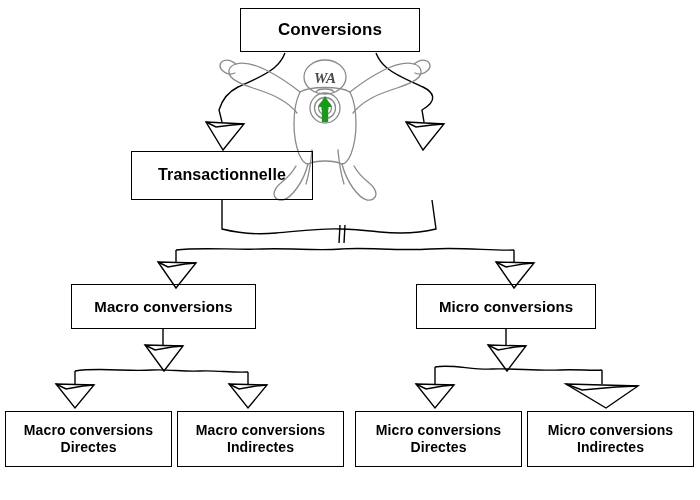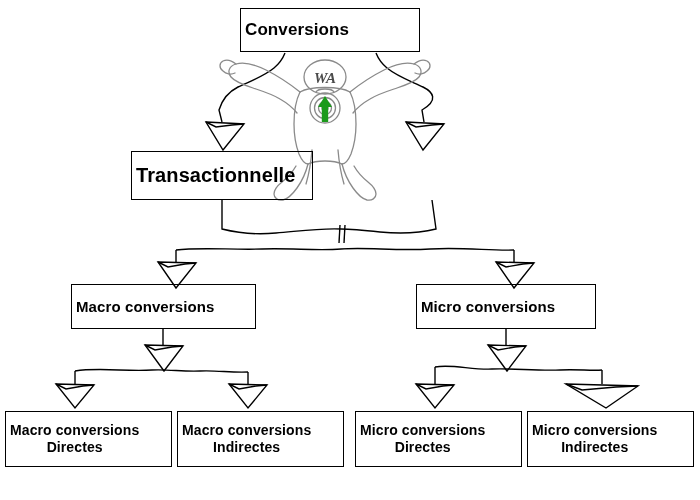"Conversions" .node-box { justify-content: flex-start -> center }
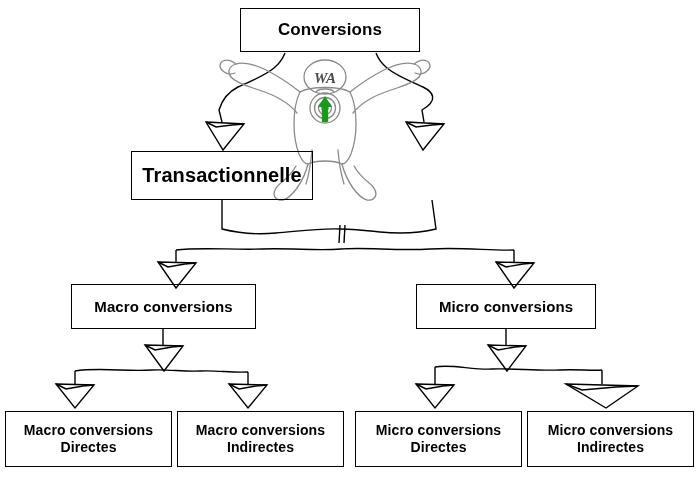"Transactionnelle" .lvl1 { font-size: 20px -> 16px }
